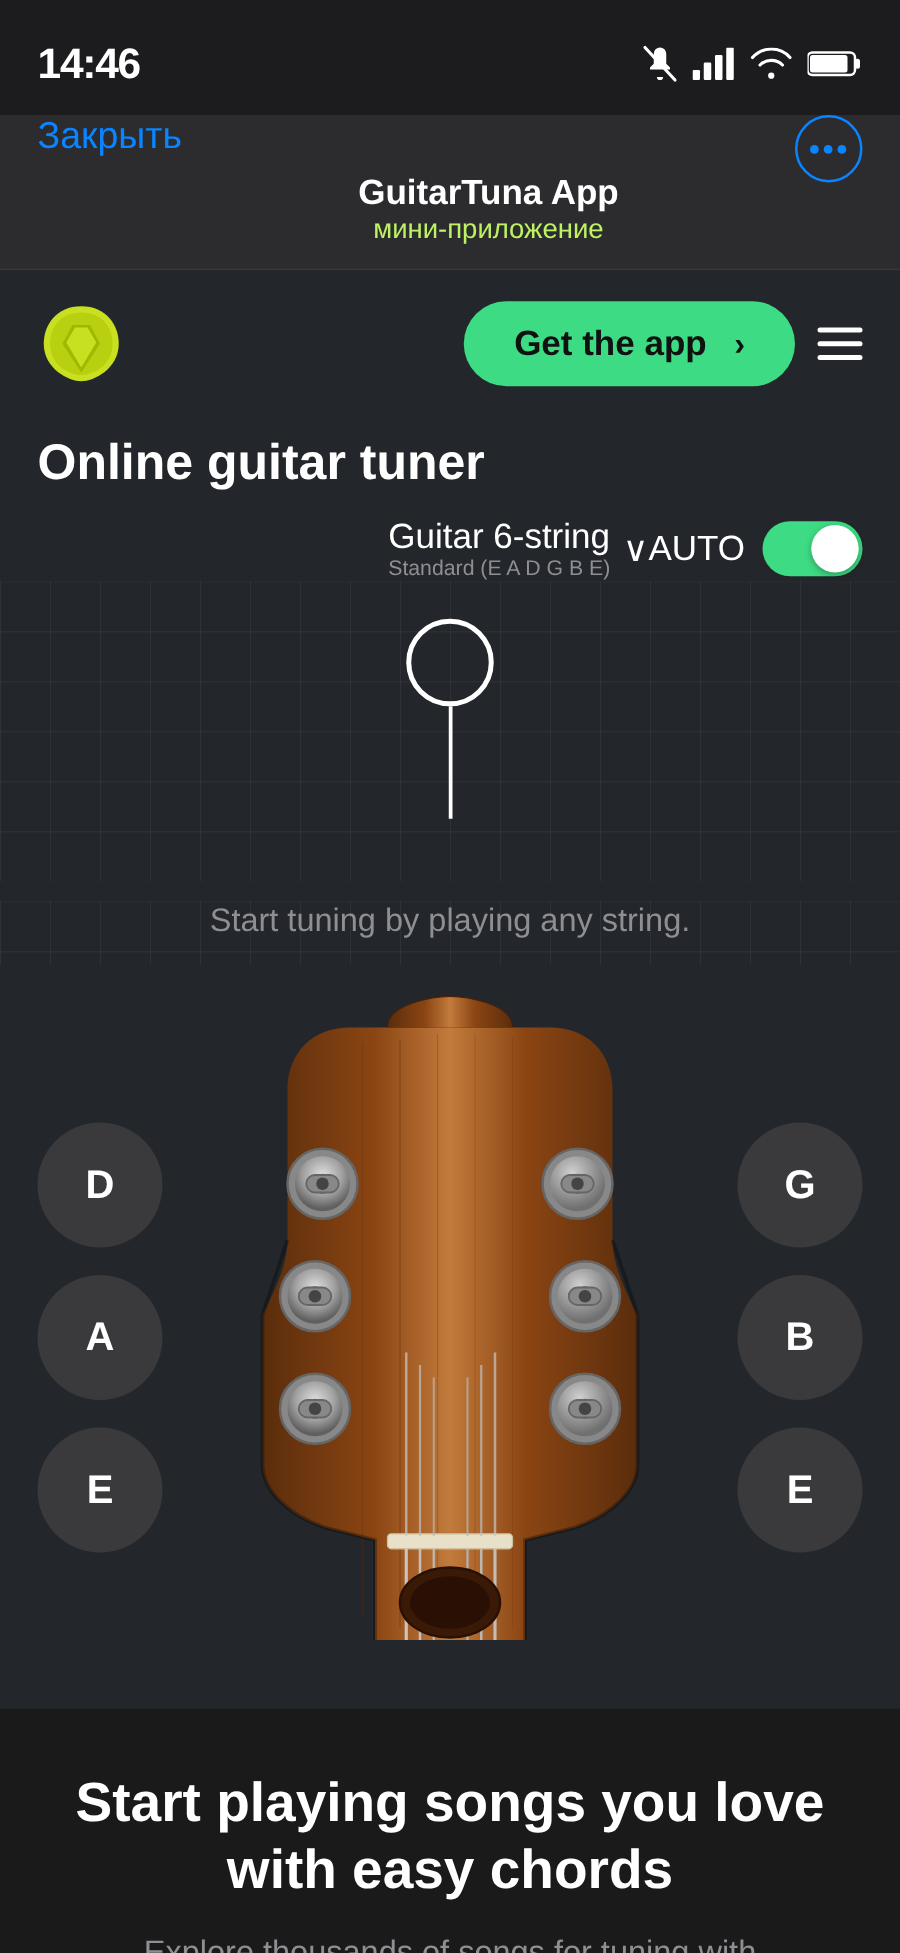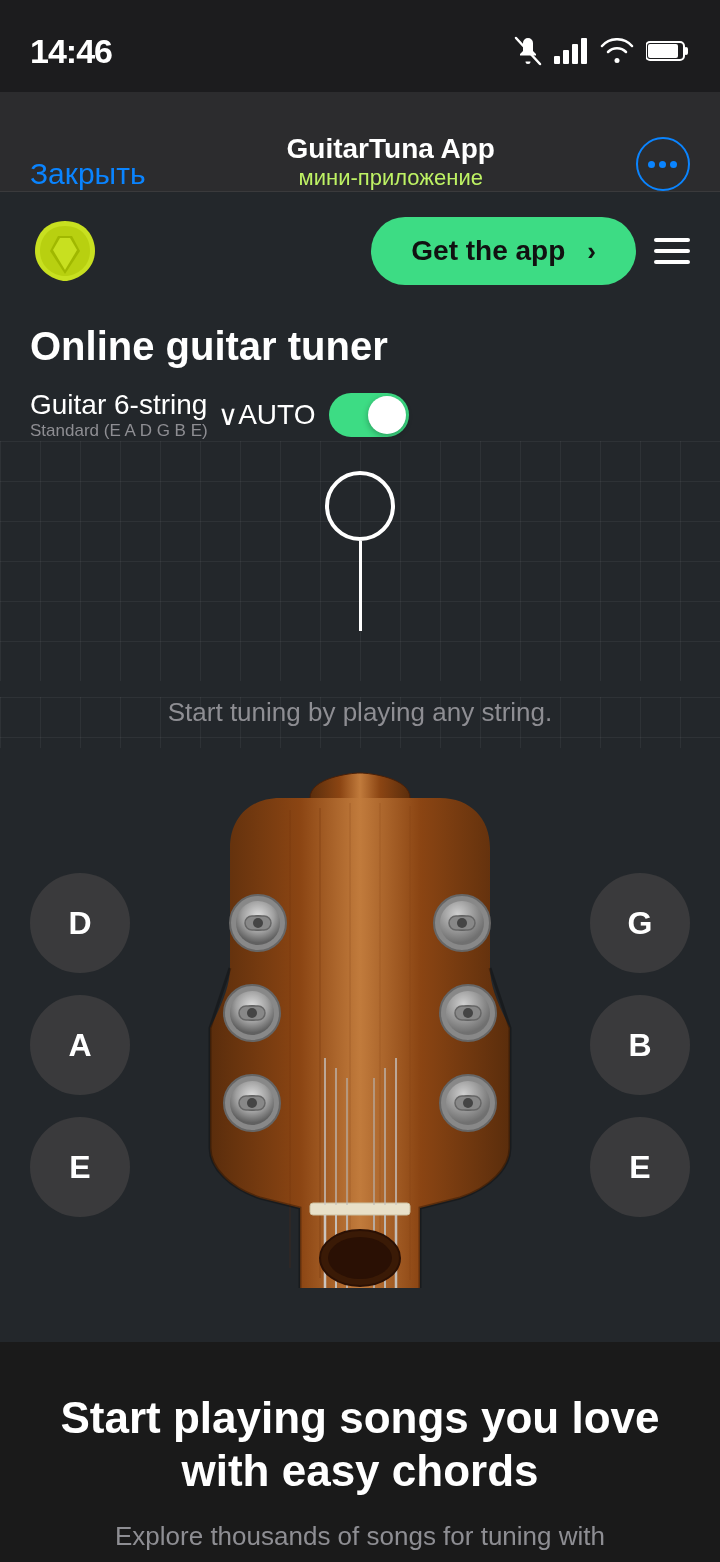"Закрыть" .mini-header { align-items: flex-end -> flex-start; height: 100px -> 124px }
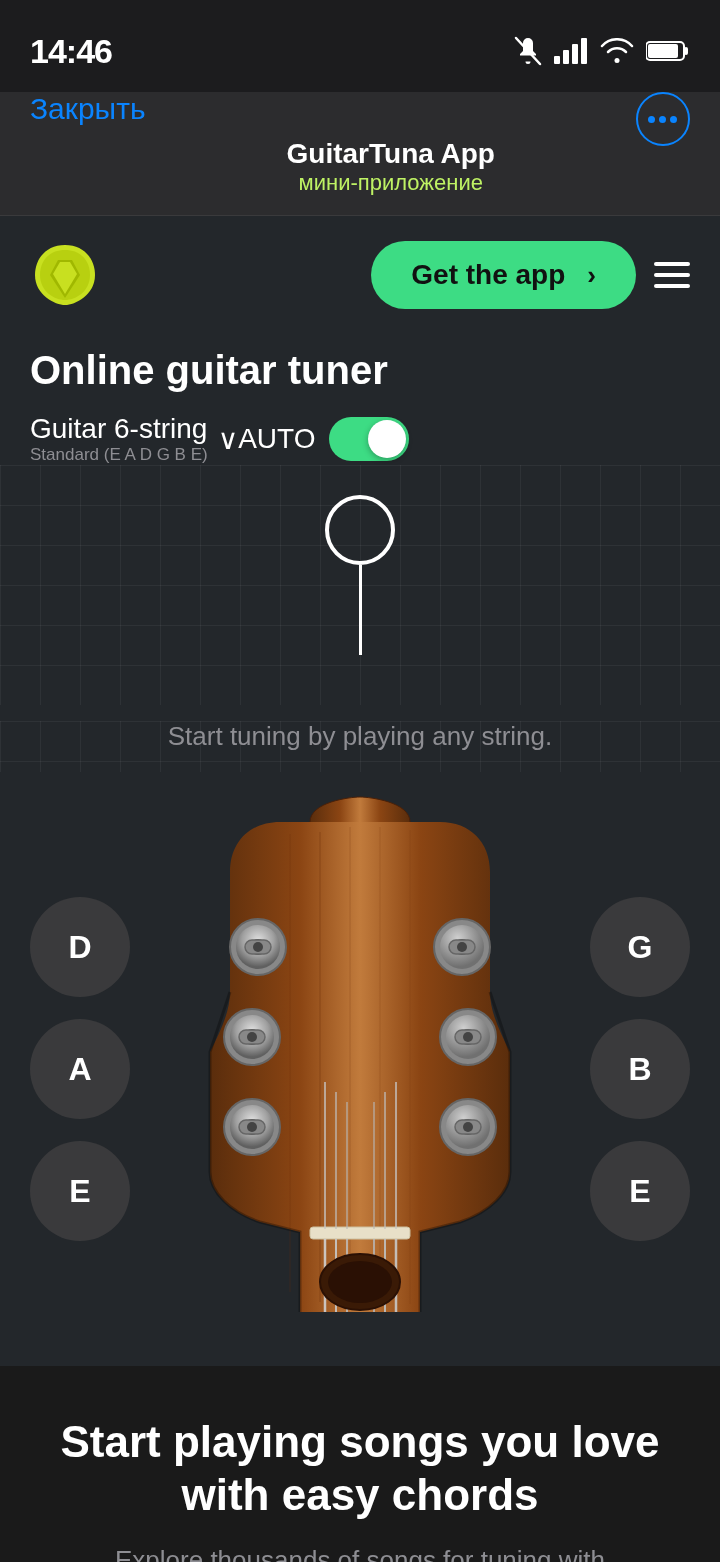"Guitar 6-string" .tuning-selector { justify-content: flex-start -> flex-end }
